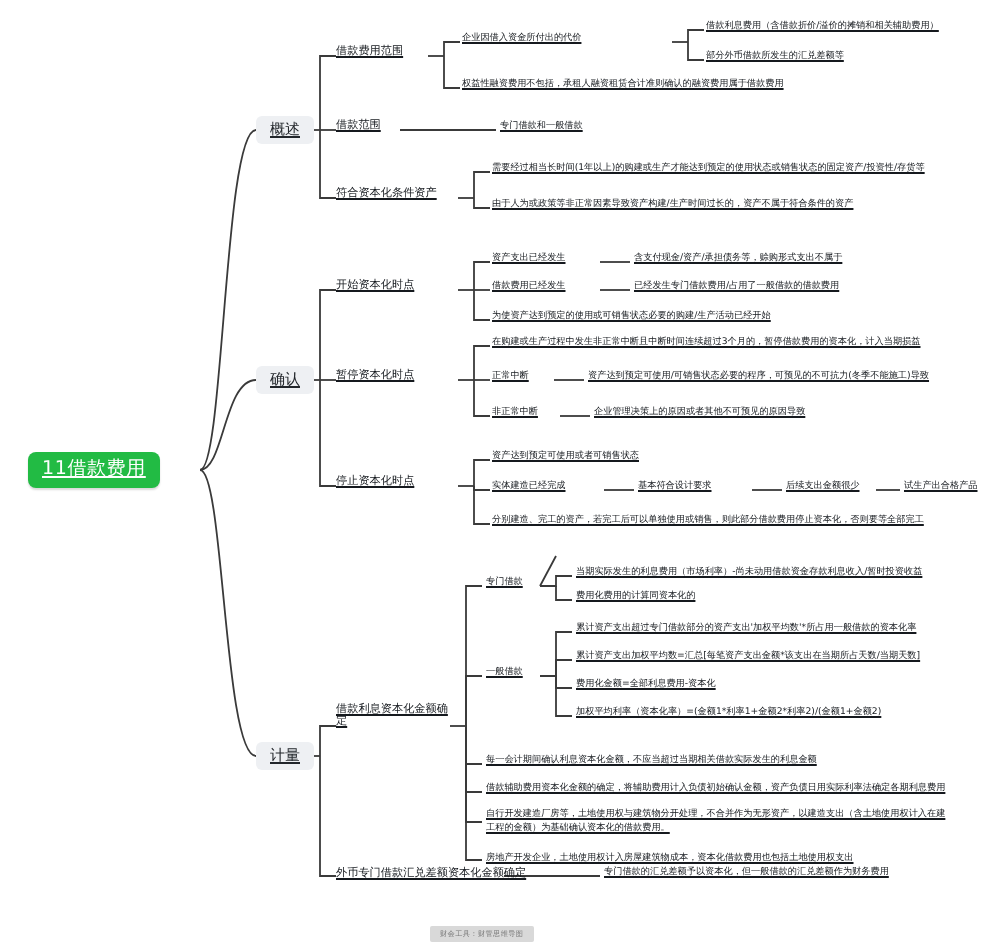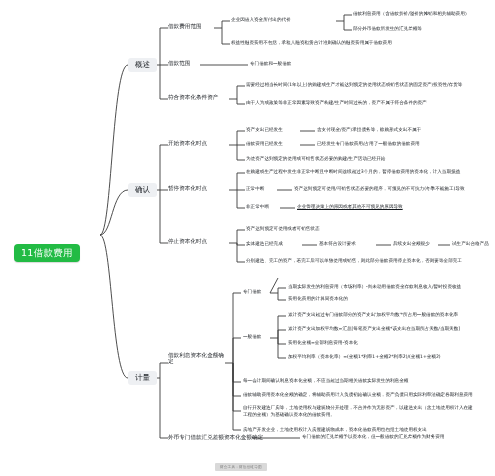"概述" .node { text-decoration: none -> underline }
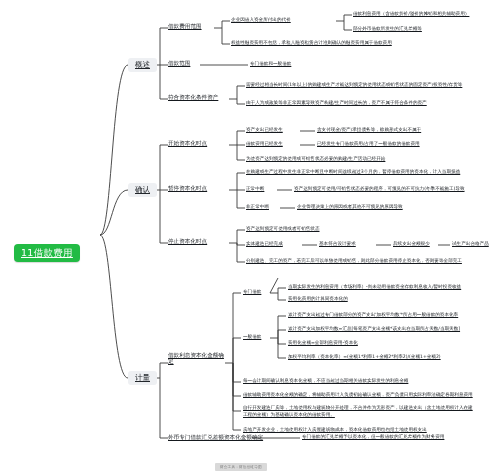"11借款费用" div.node { top: 244px -> 226px }
